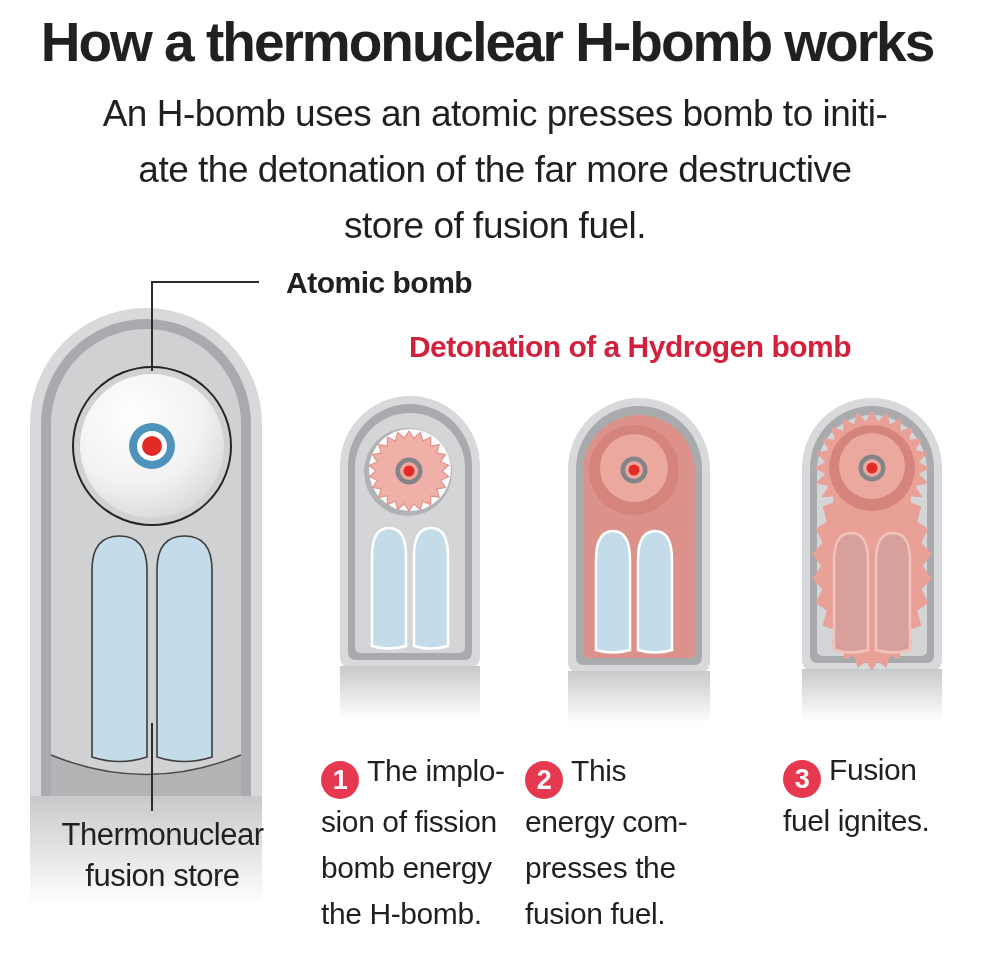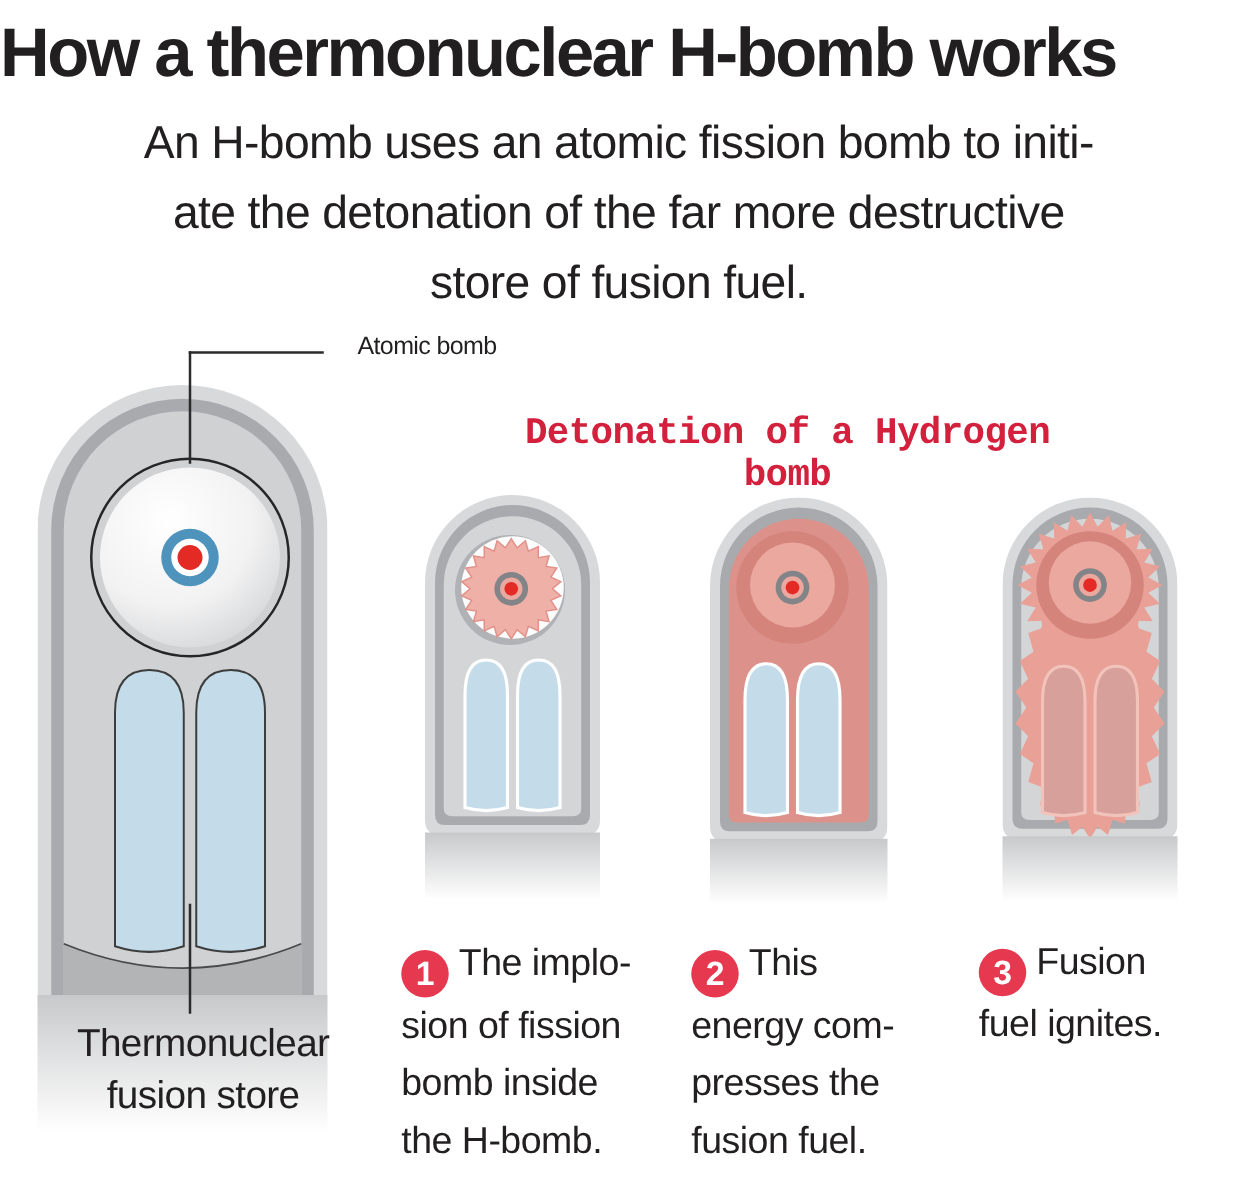"How a thermonuclear H-bomb works" .title { text-align: none -> center }
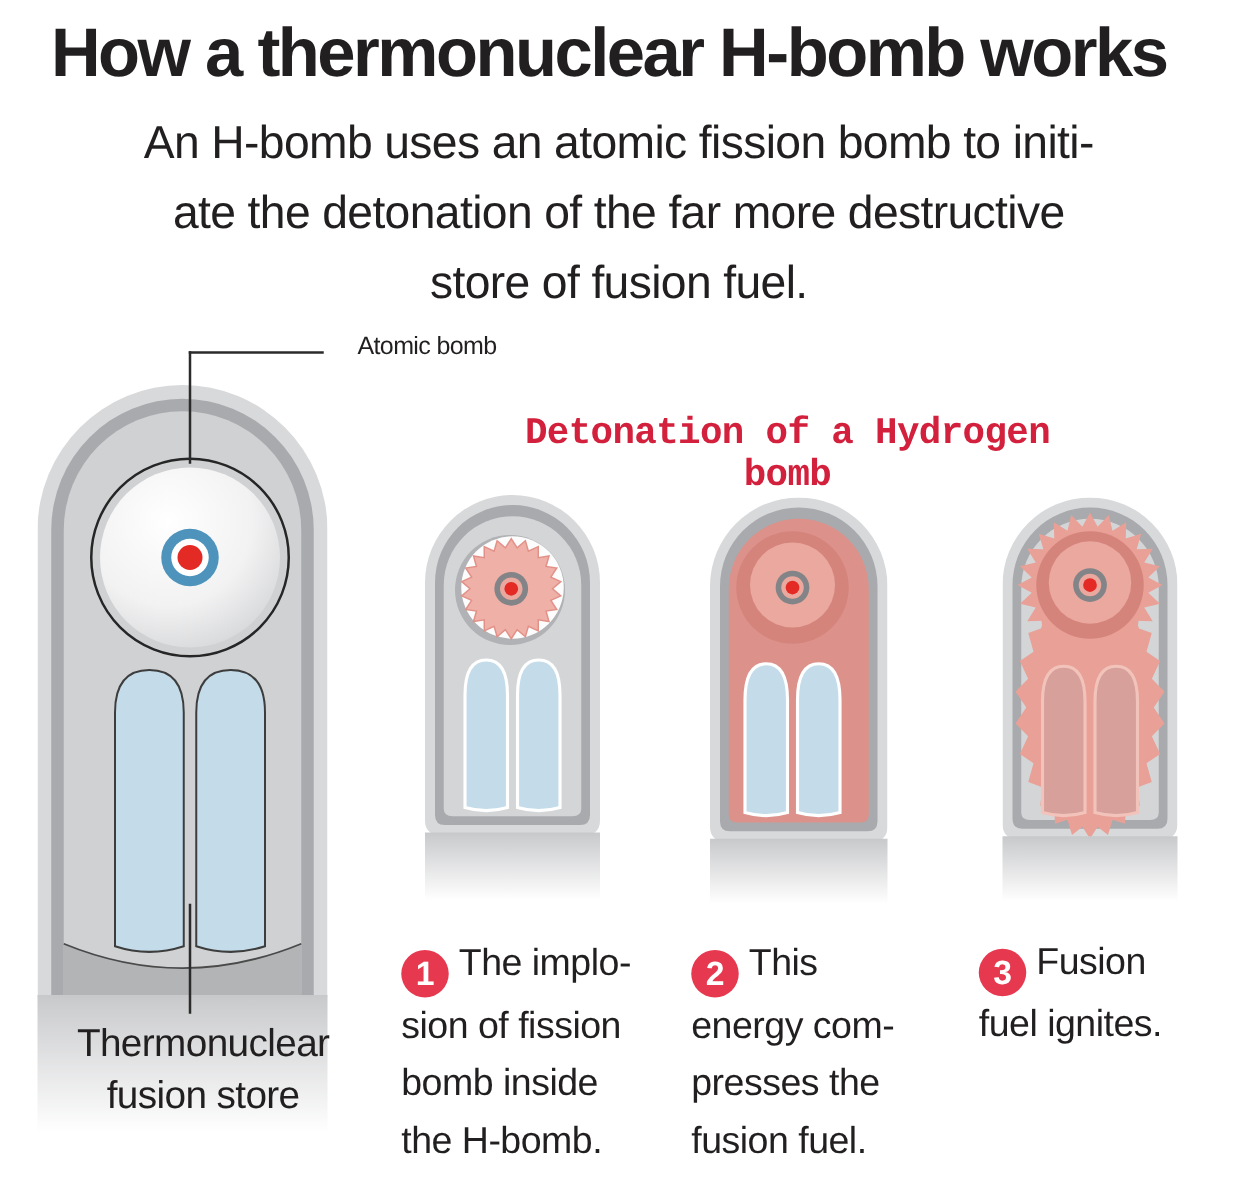"An H-bomb uses an atomic" div.abs { text: fission -> presses }
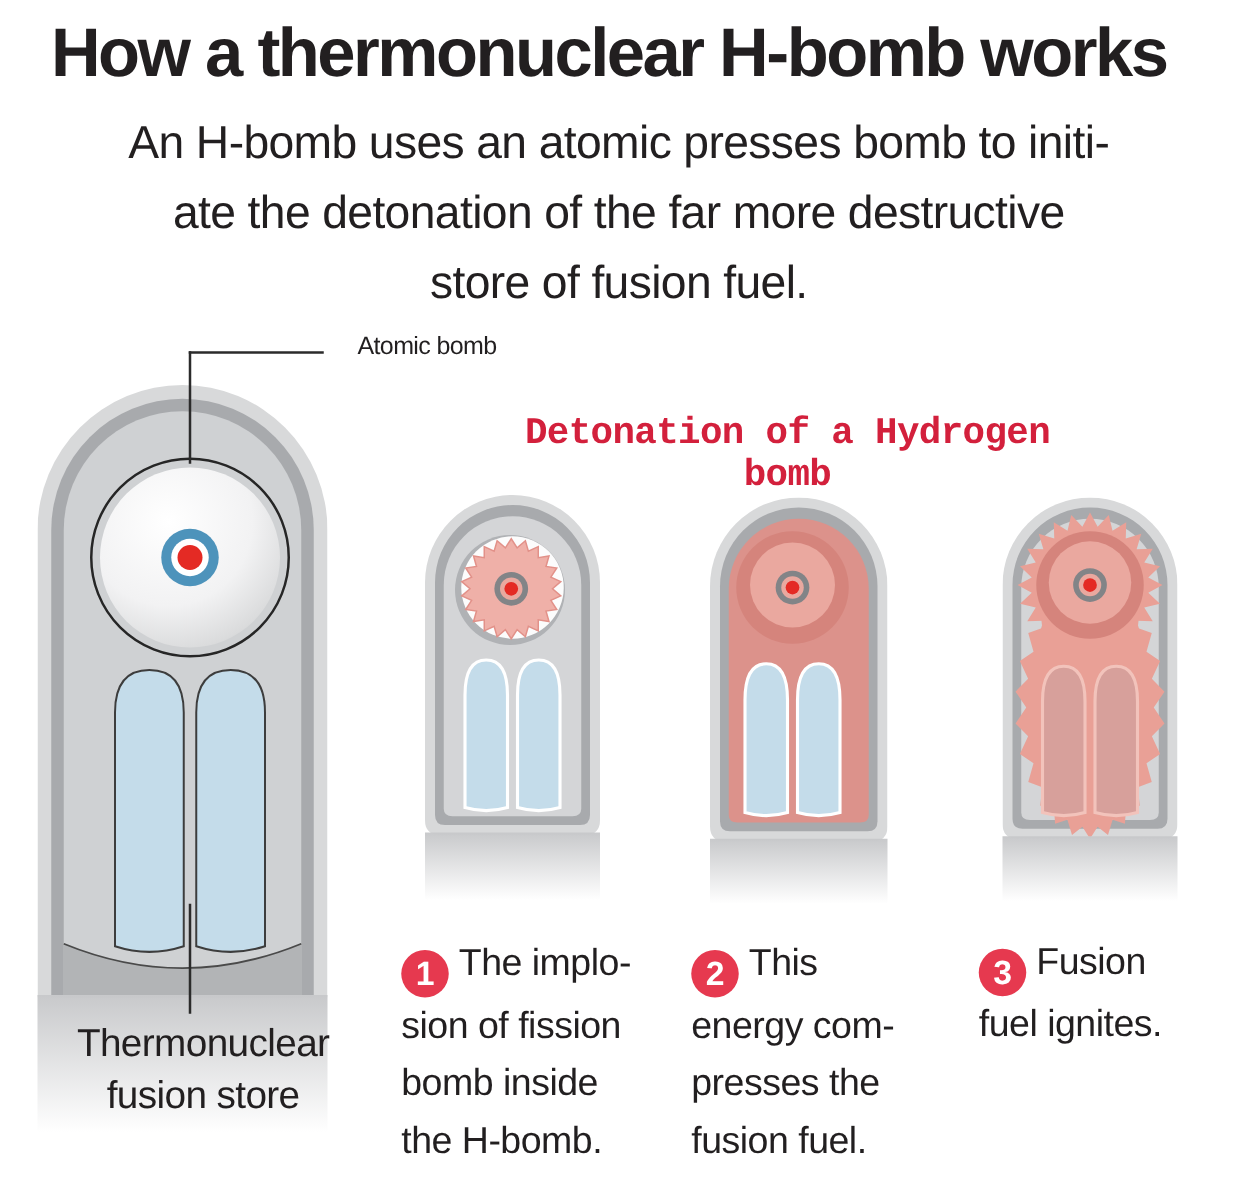"Atomic bomb" .atomic-label { font-size: 20px -> 30px; font-weight: 400 -> 700 }
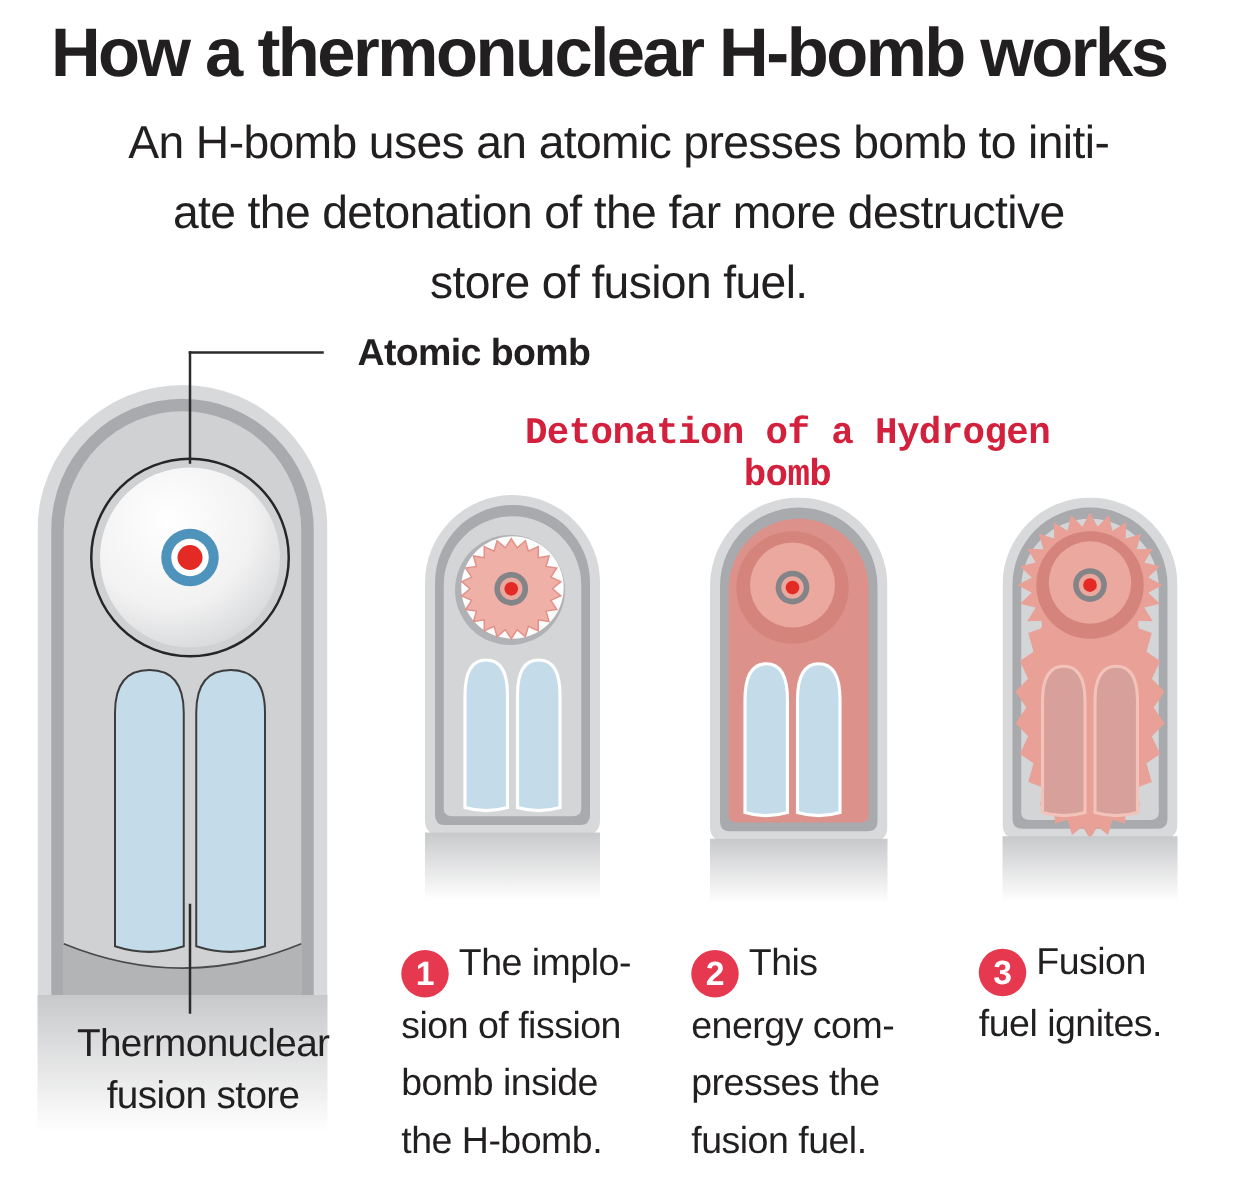"Detonation of a Hydrogen bomb" .seq-heading { font-family: Liberation Mono, monospace -> none }
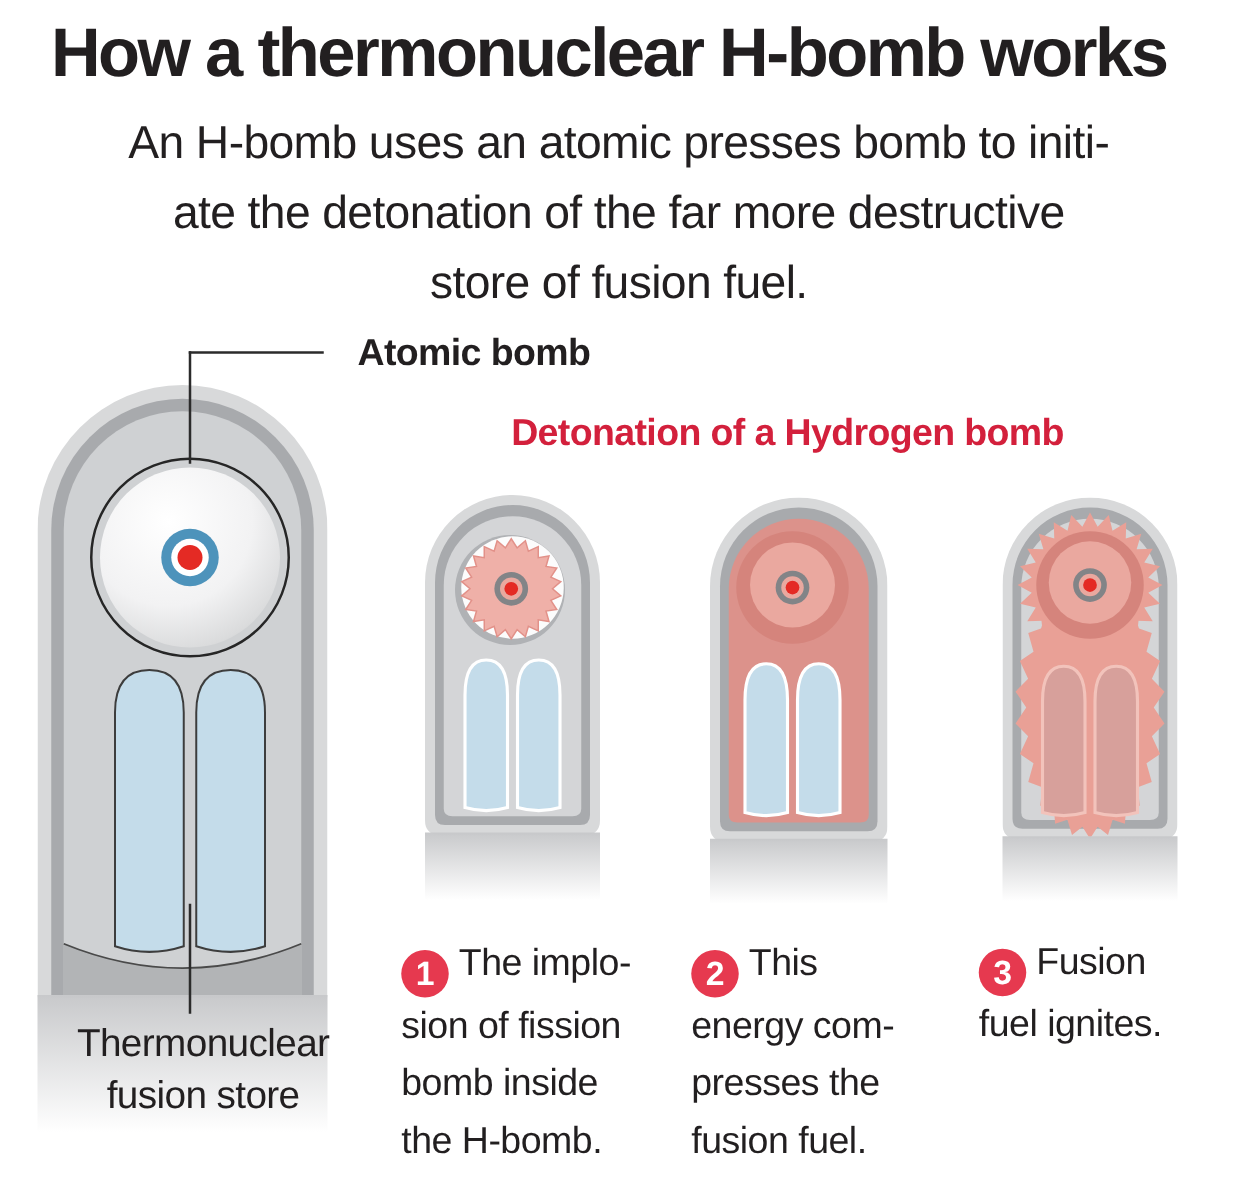"The implo-" span.pre { text: inside -> energy }
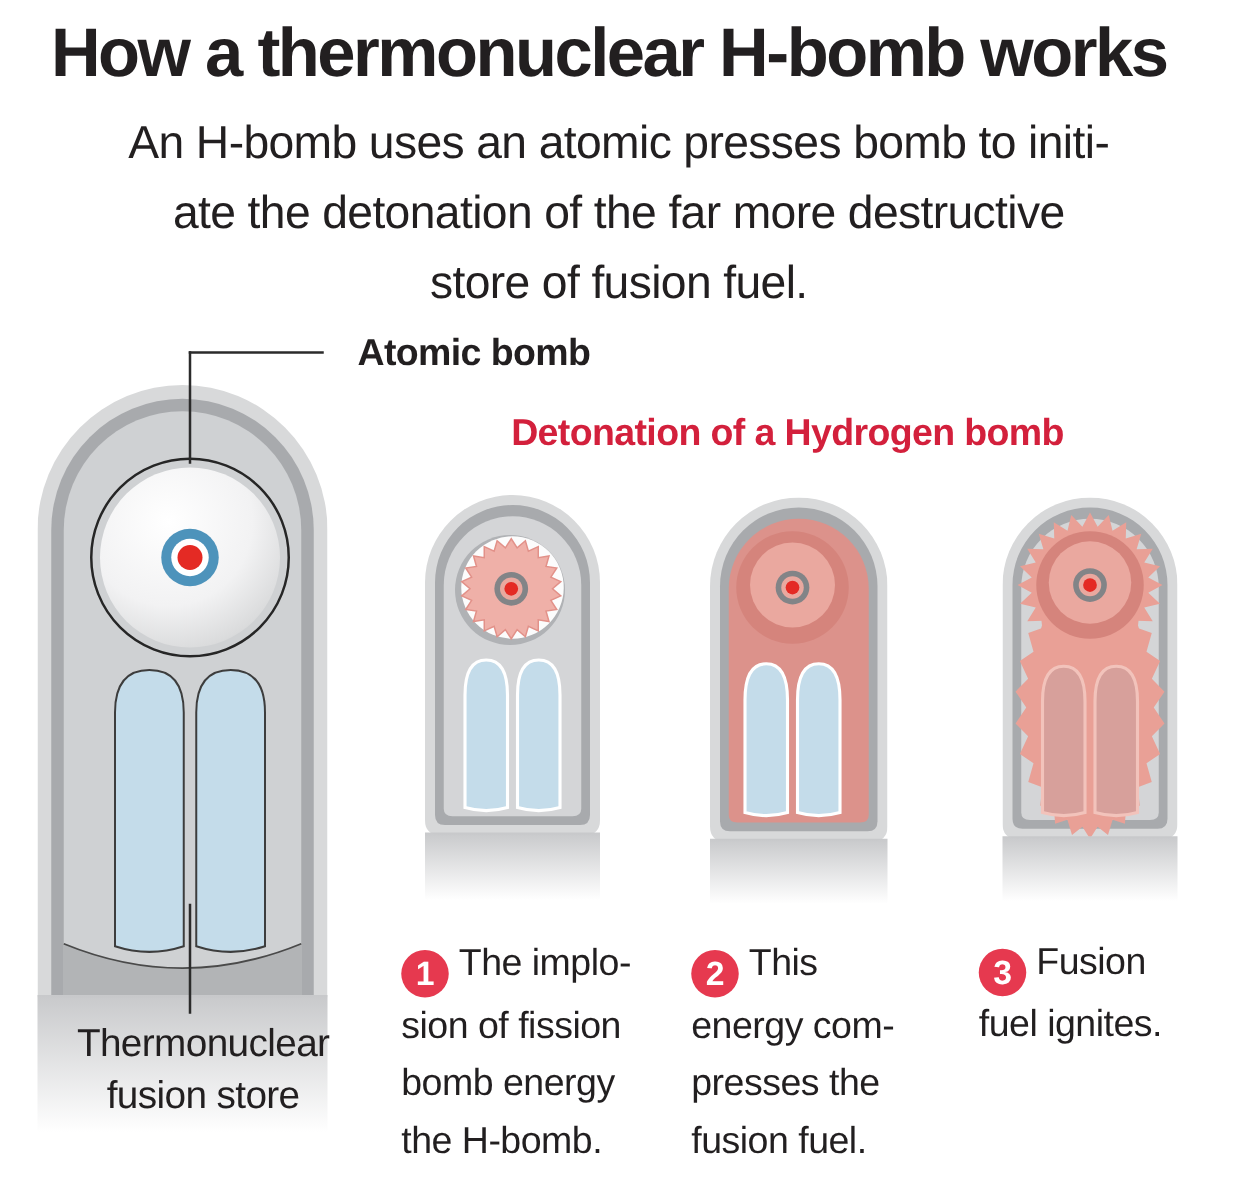"2 This" .caption-2 { left: 553px -> 525px }
